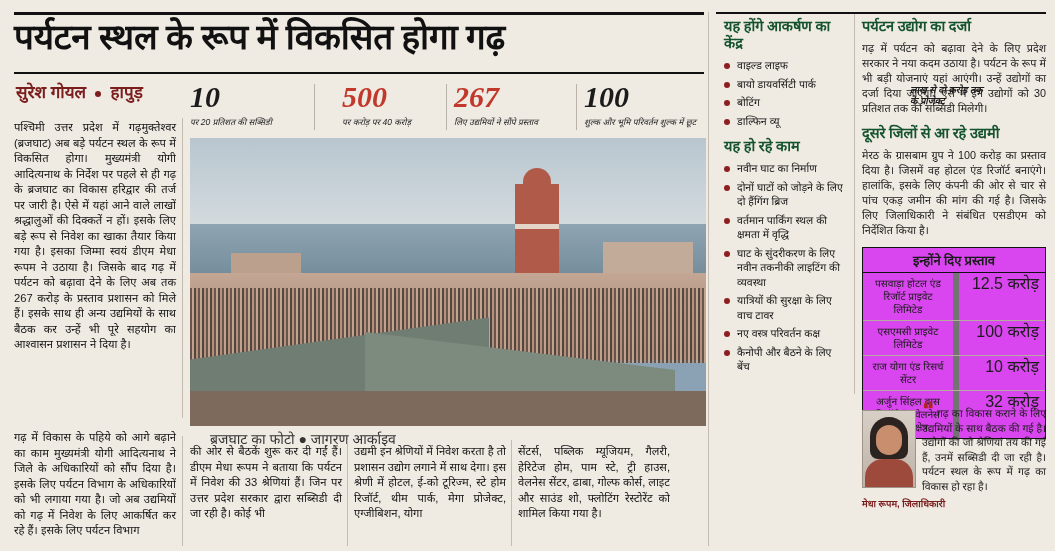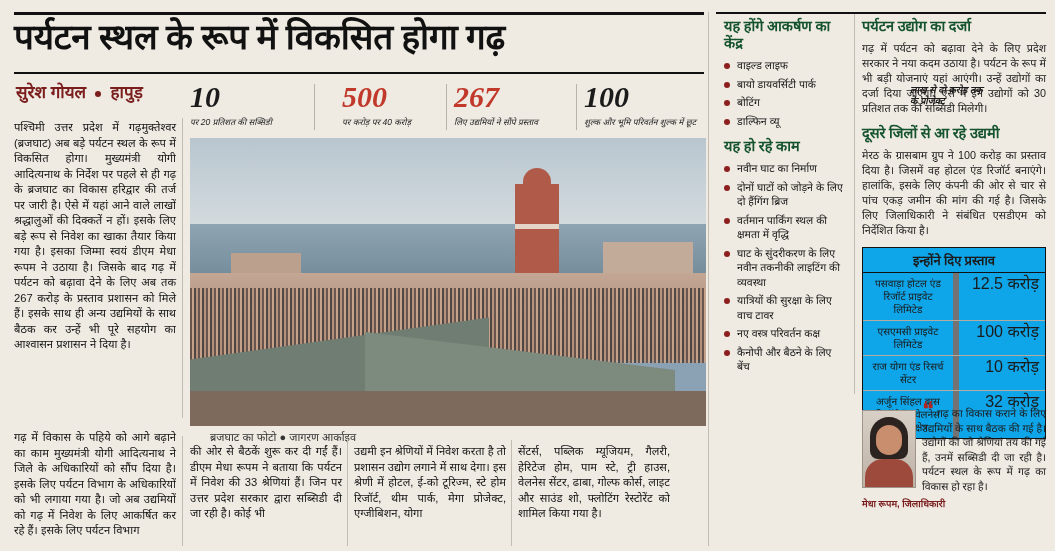"इन्होंने दिए प्रस्ताव" .ptable { background: #0ea5e9 -> #d946ef }
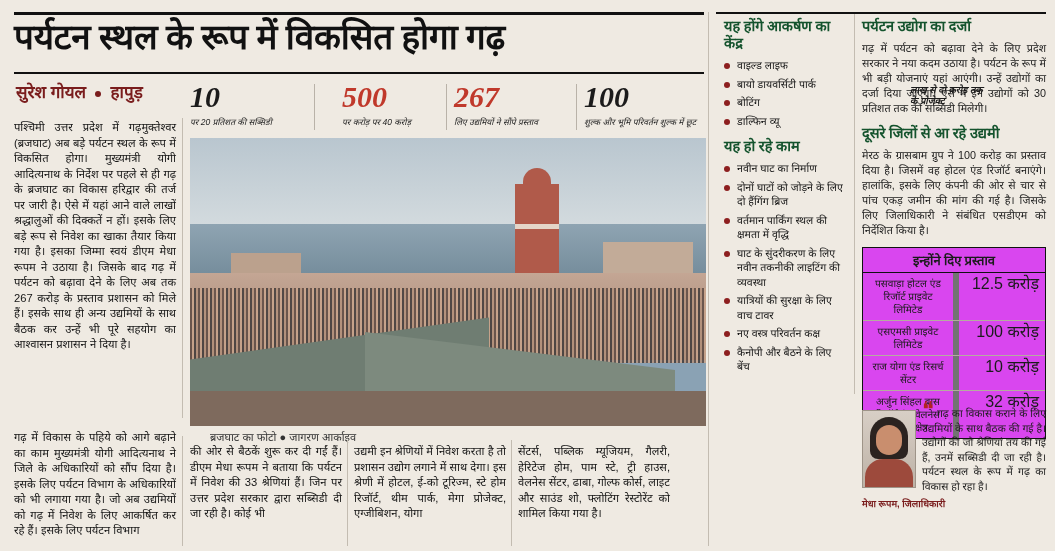"ब्रजघाट का फोटो ● जागरण" .photo-caption { font-size: 11px -> 14px }
